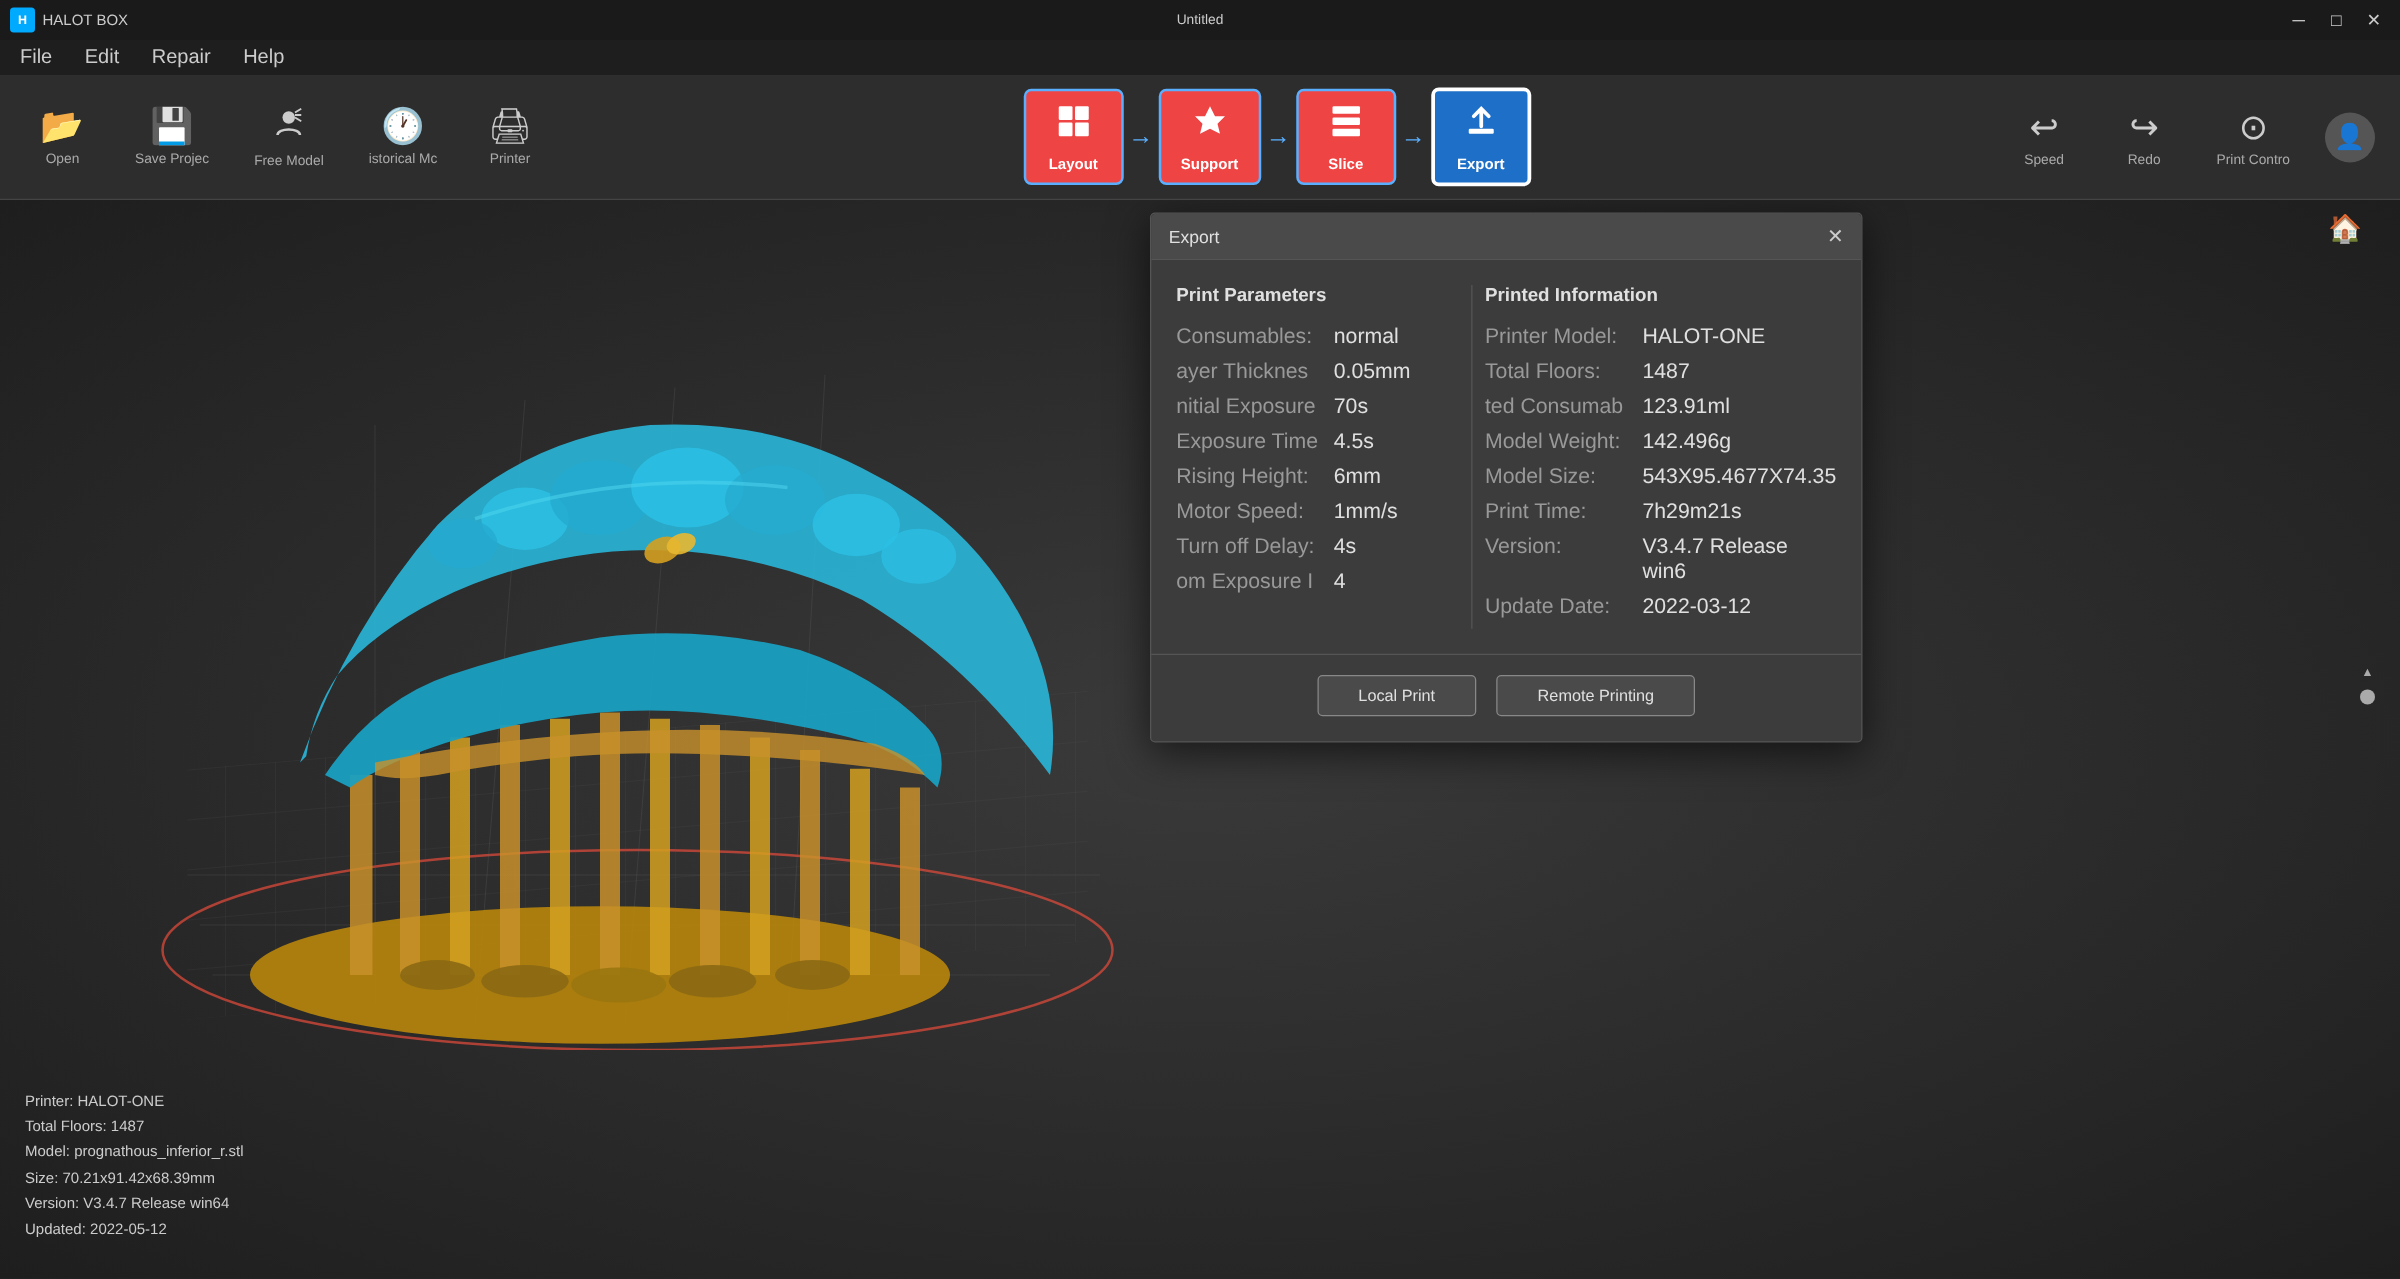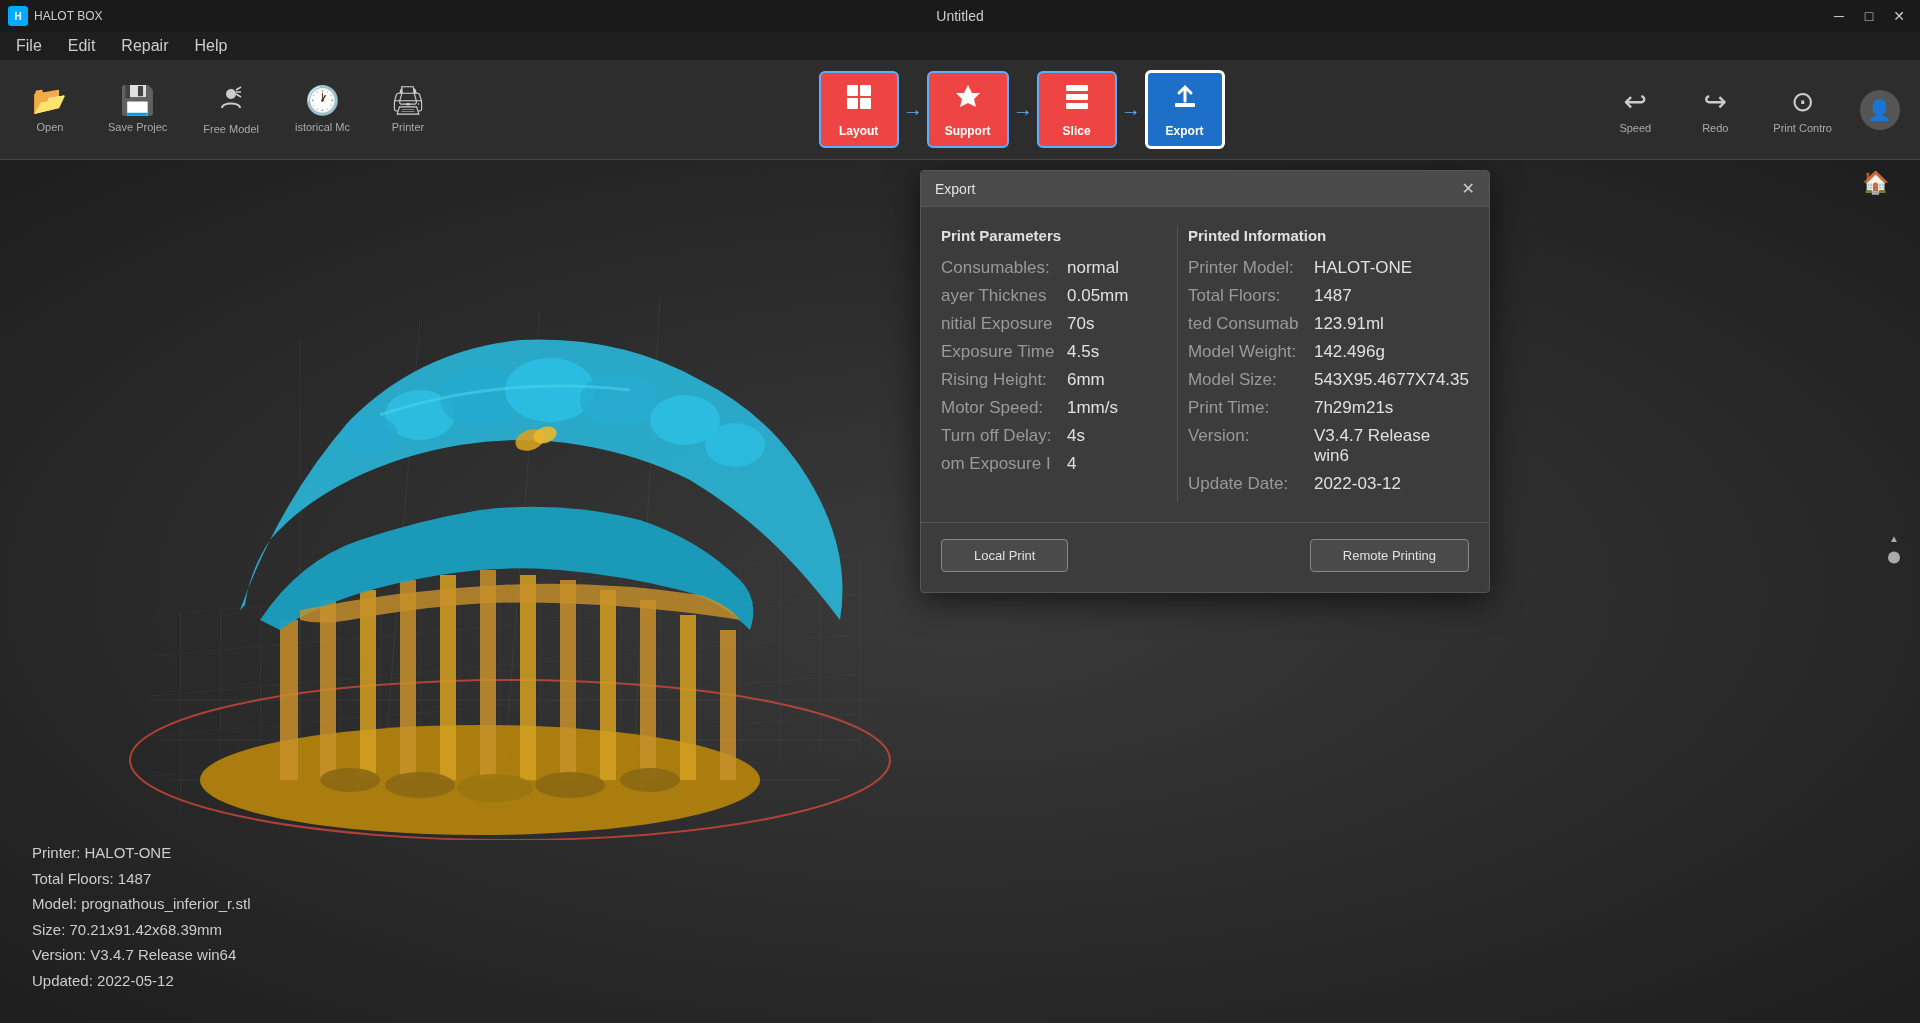"Untitled" #title-center { font-size: 14px -> 11px }
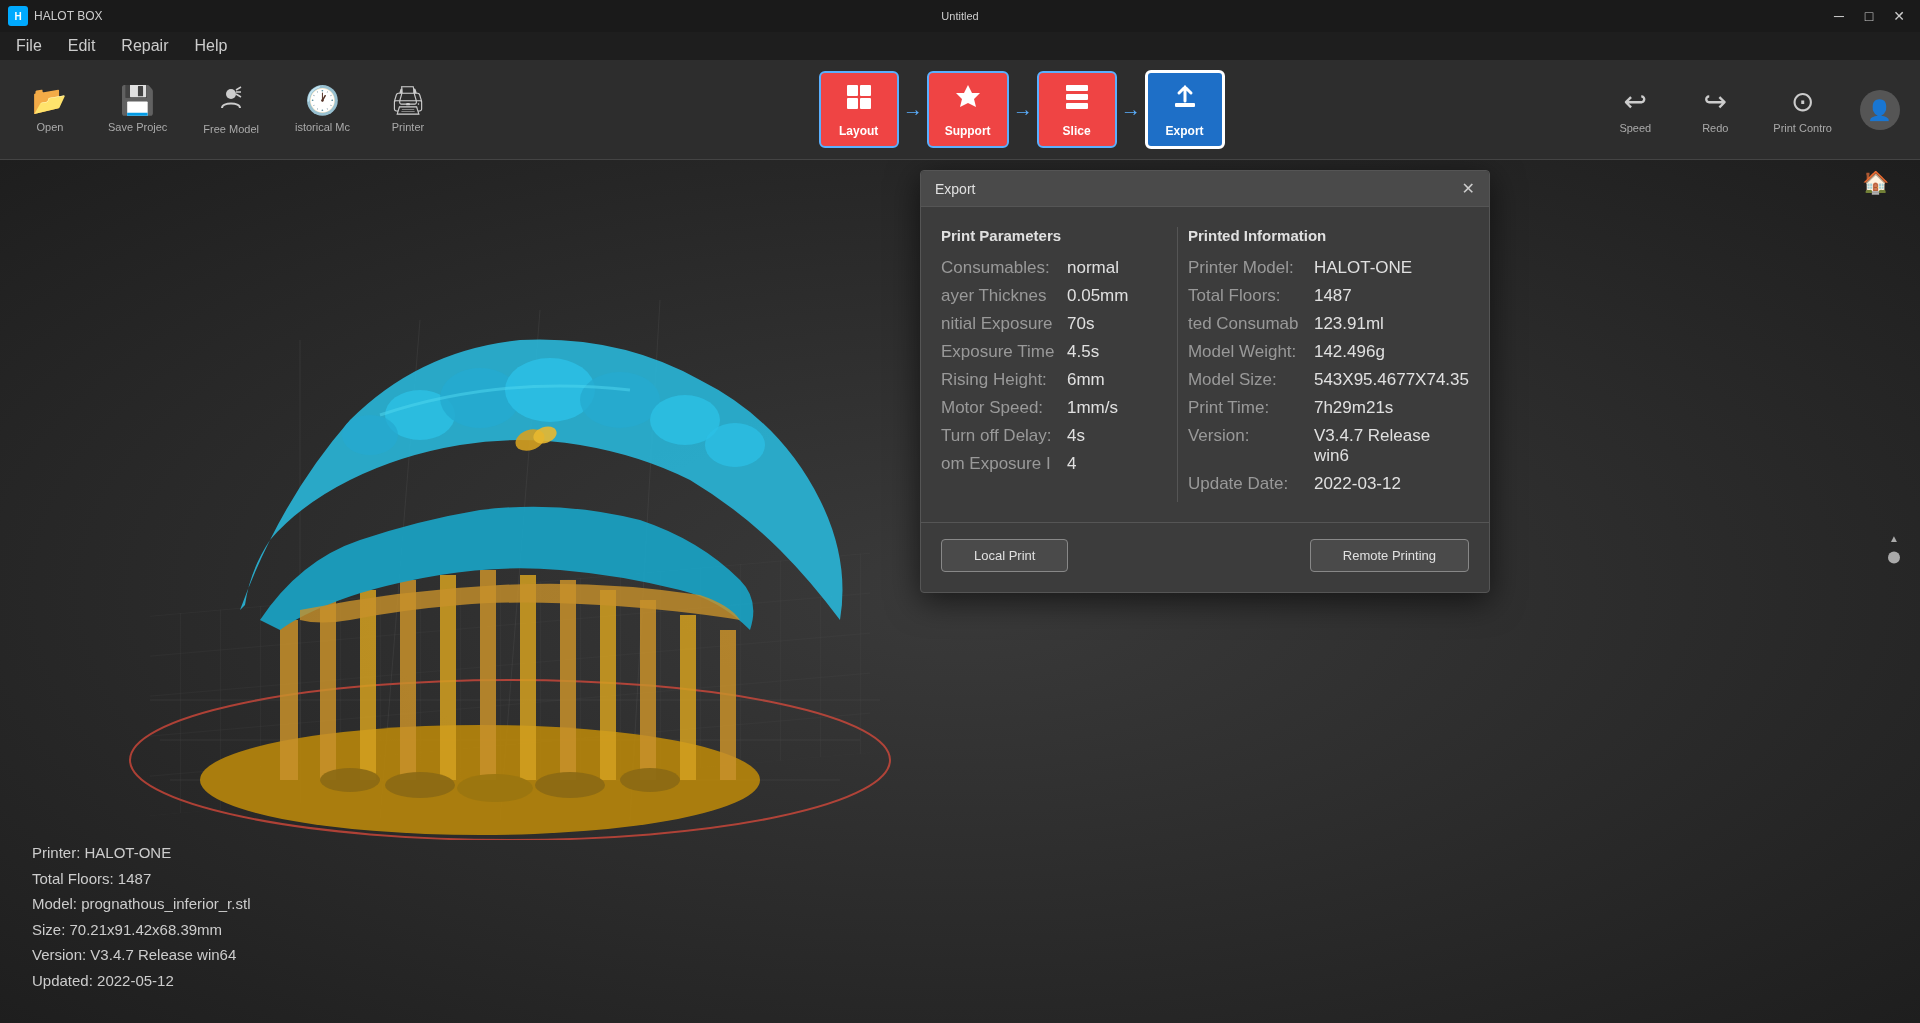"Local Print" #export-buttons { justify-content: space-between -> center }
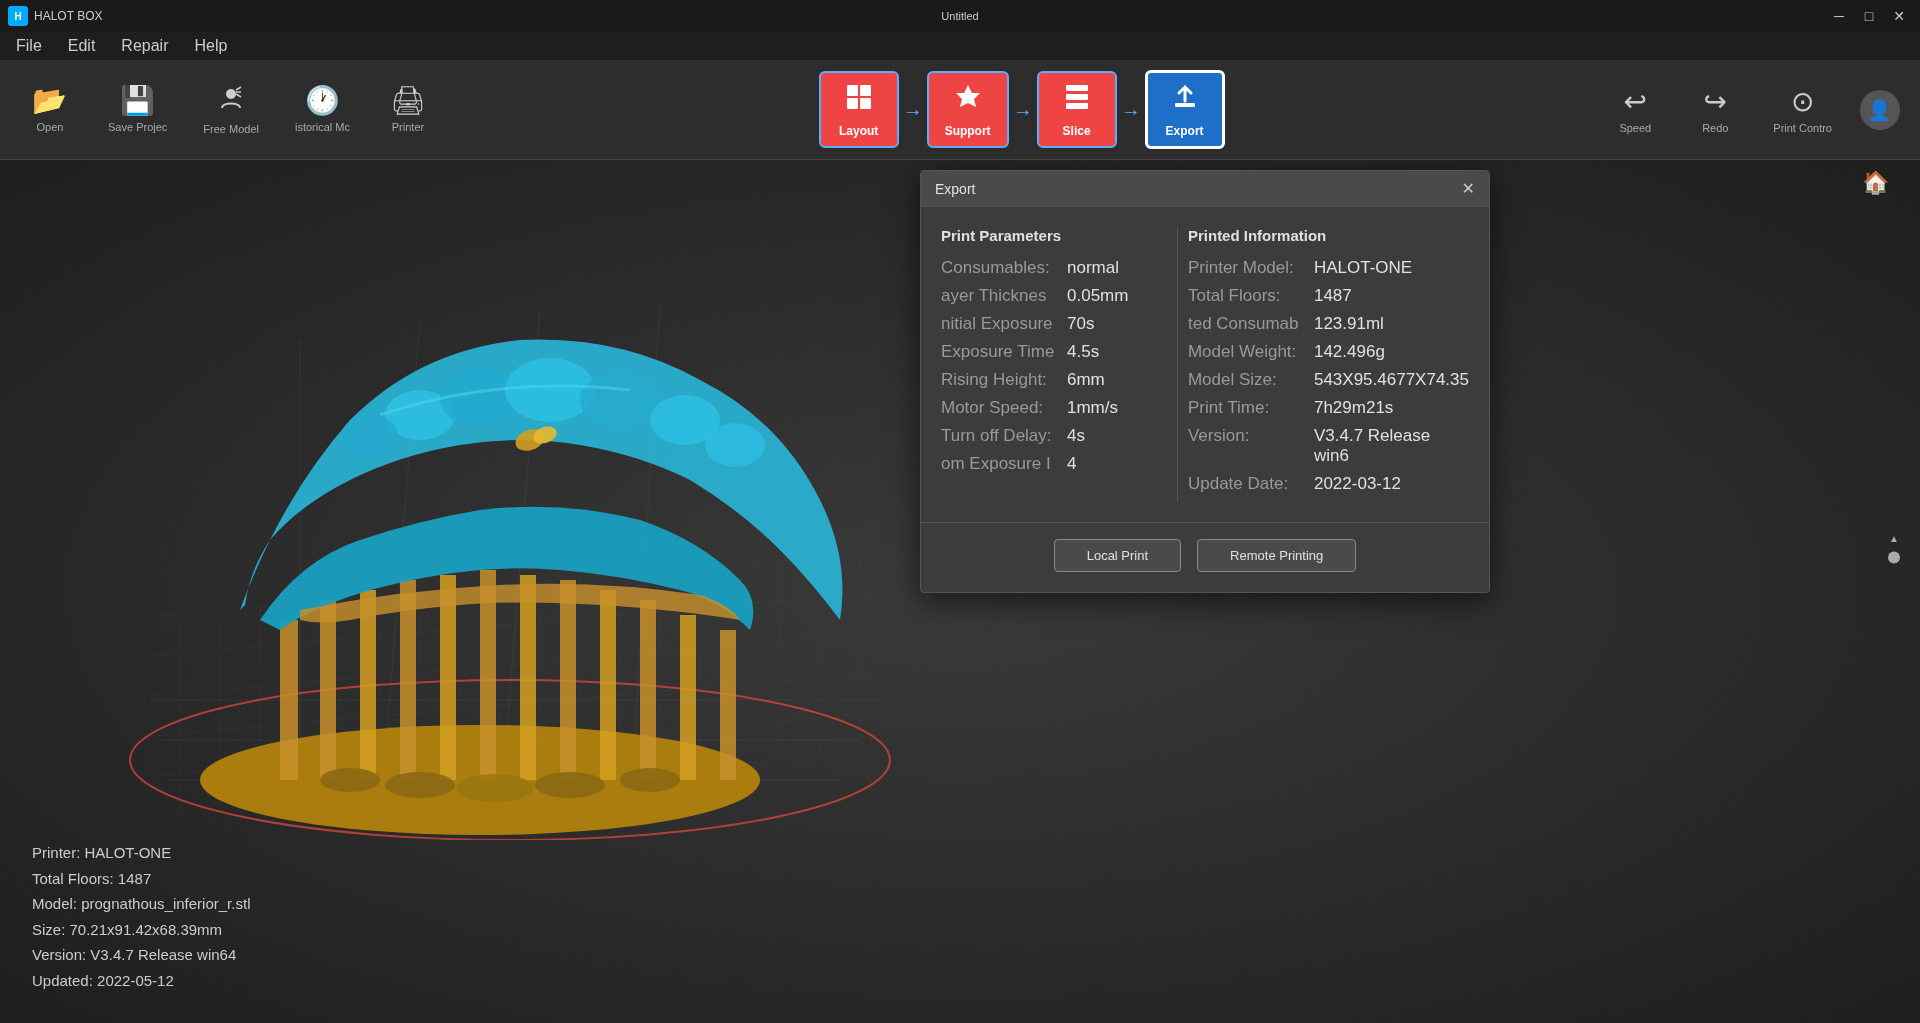"Printer: HALOT-ONE" #status-bar { font-size: 15px -> 12px; left: 32px -> 20px }
